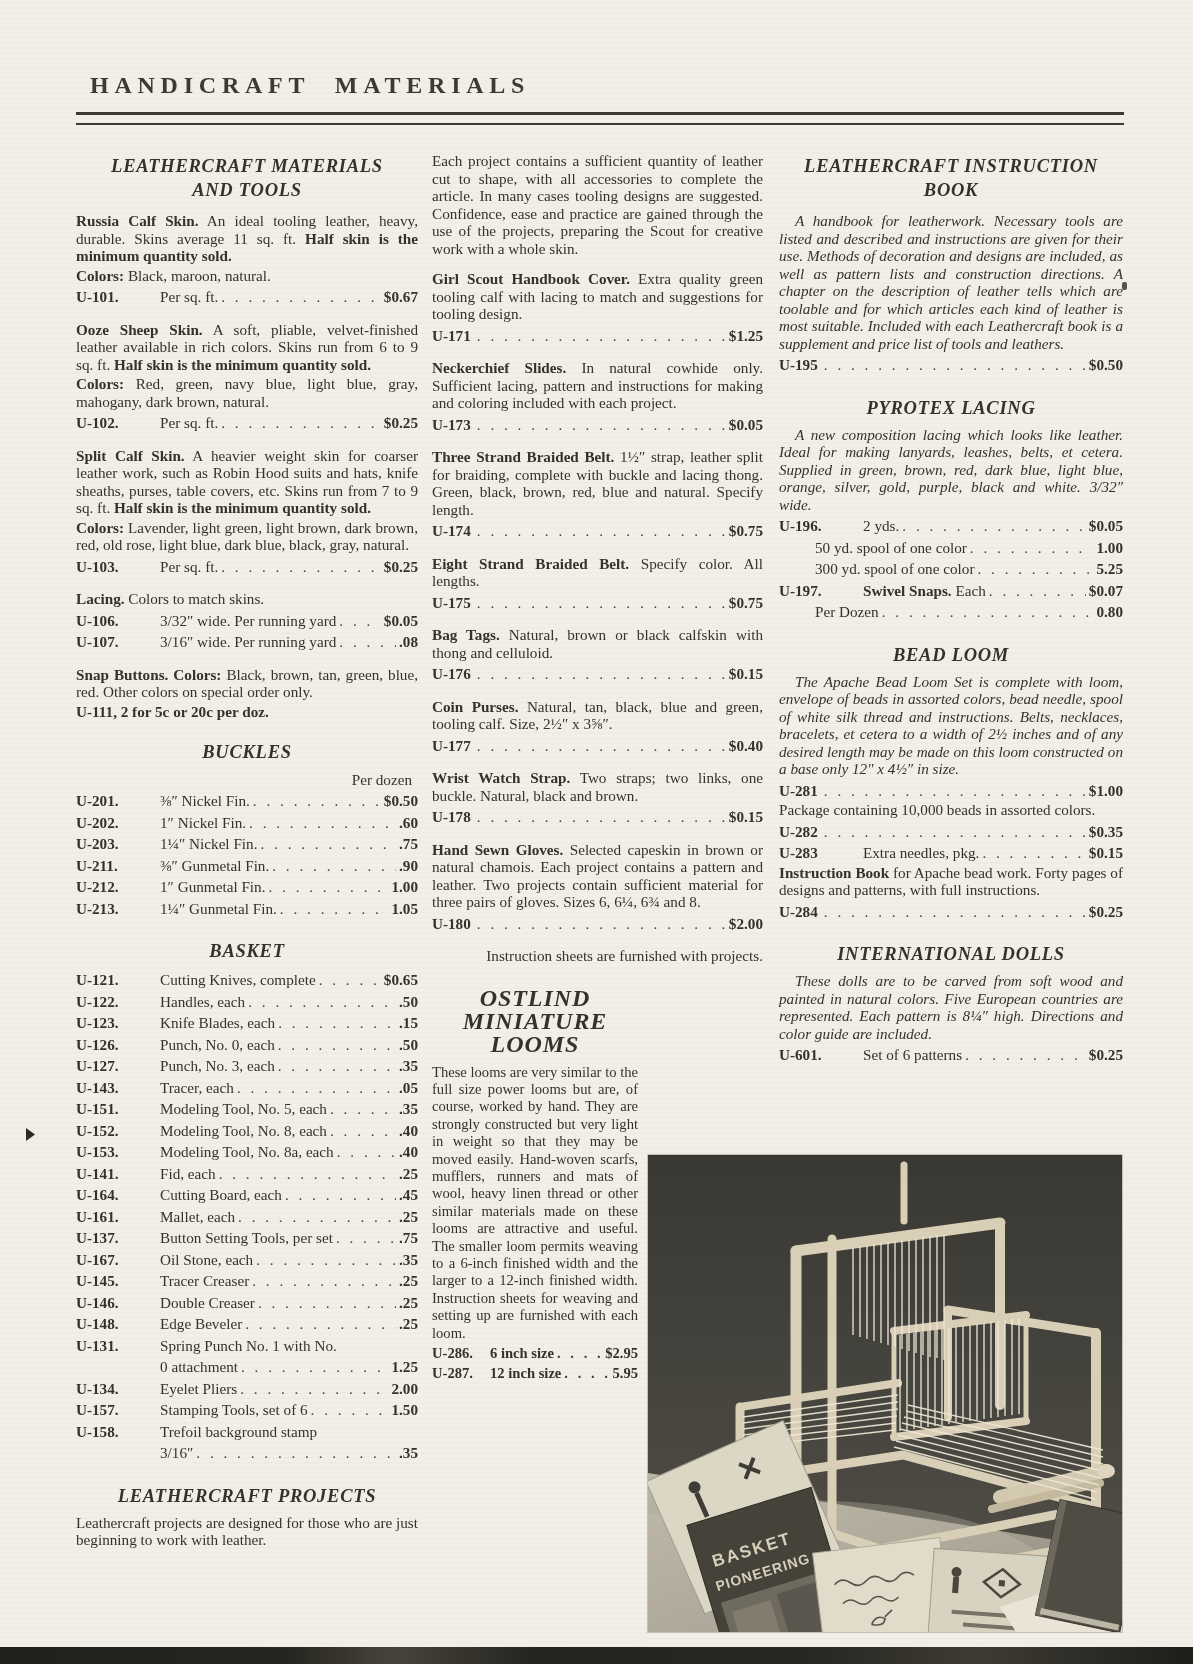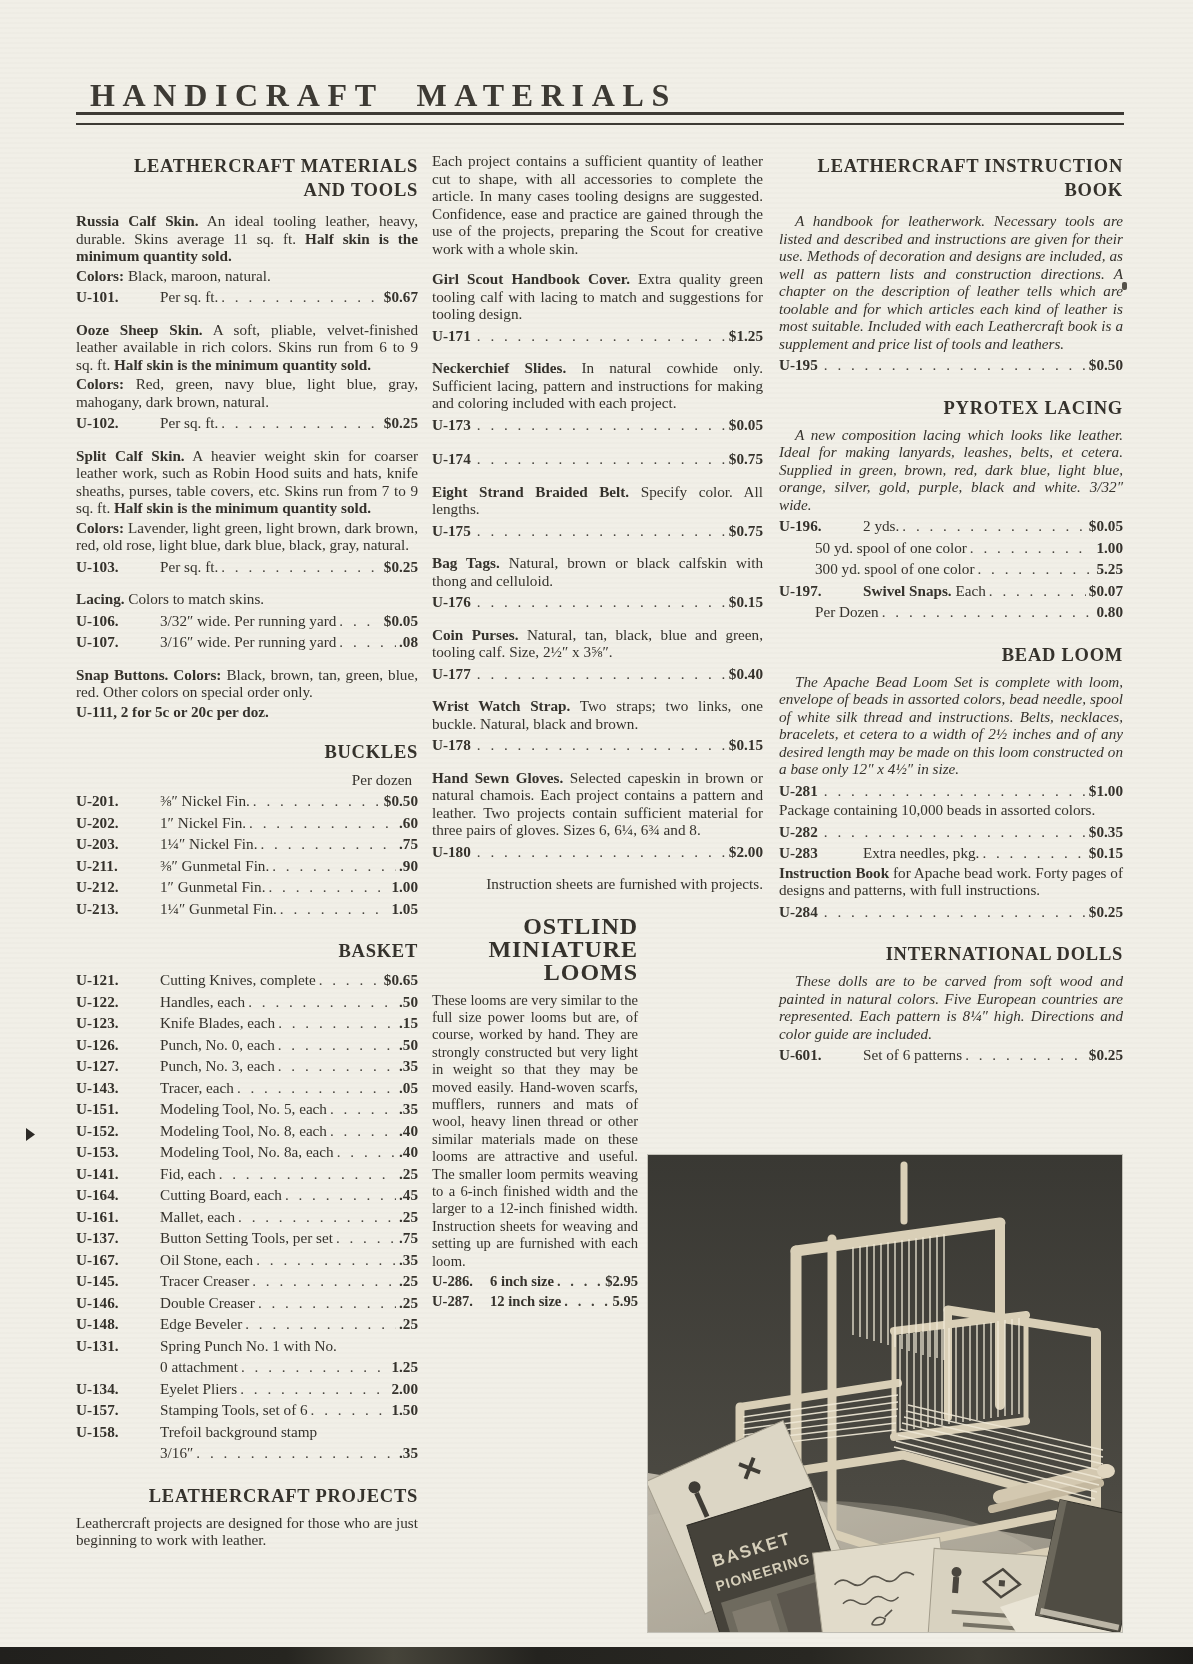"HANDICRAFT MATERIALS" .title { font-size: 32px -> 24px }
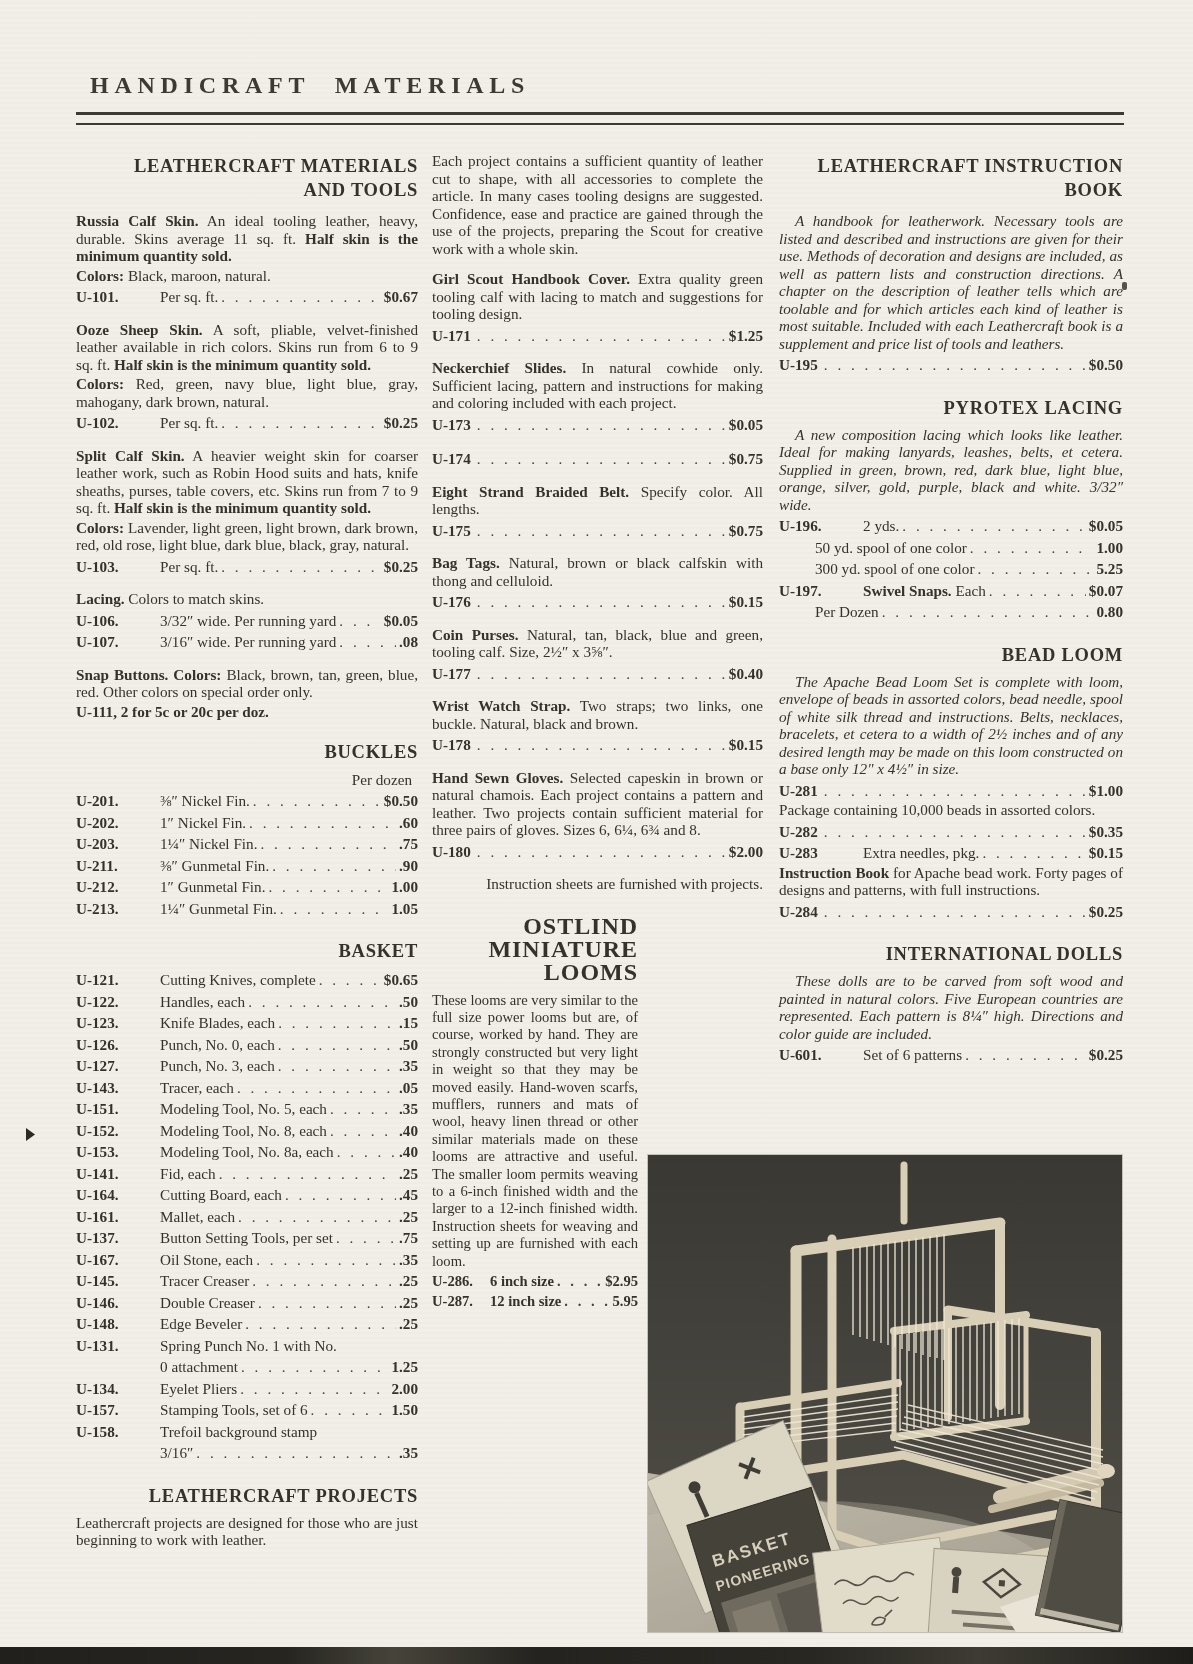"LEATHERCRAFT MATERIALS" .sh { font-style: none -> italic; text-align: right -> center }
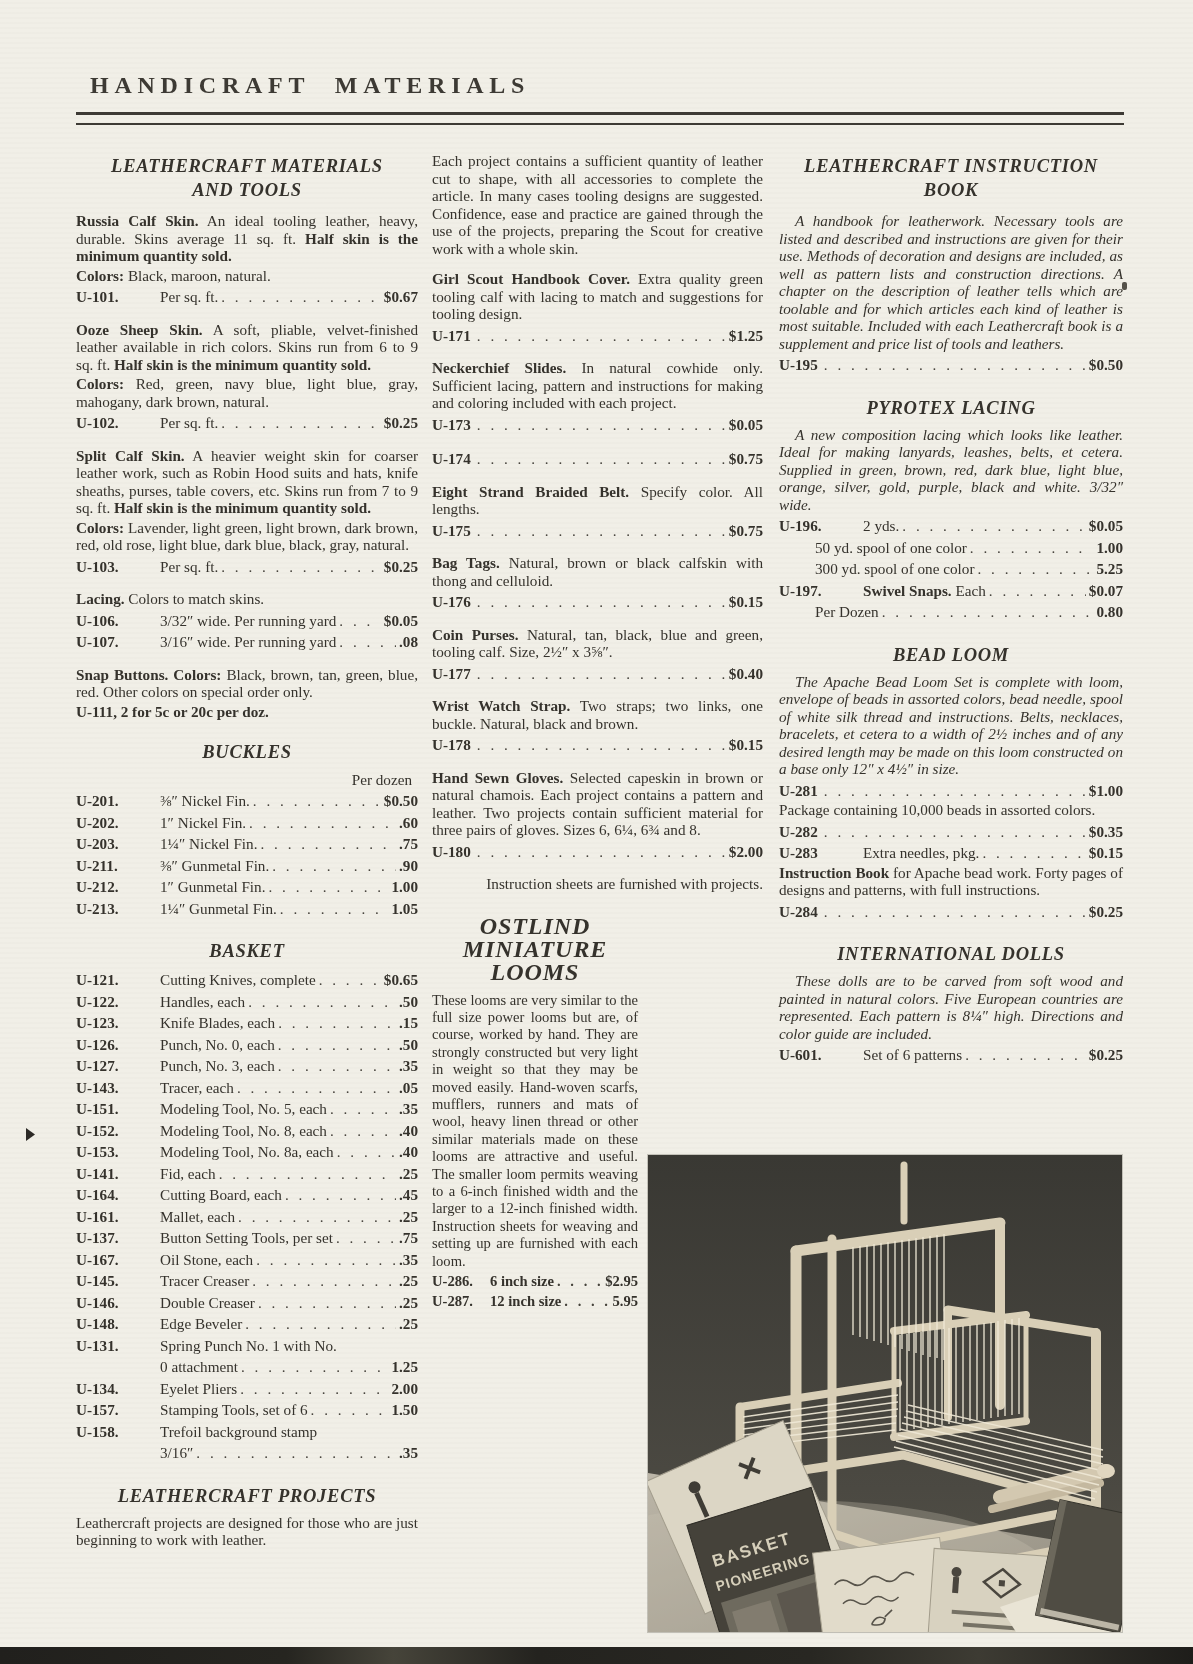"Three Strand Braided Belt. 1½″" p { html: none -> <p><span>Three Strand Braided Belt.</span> <span>1½″ strap, leather split for braiding, complete with buckle and lacing thong. Green, black, brown, red, blue and natural. Specify length.</span></p> }
